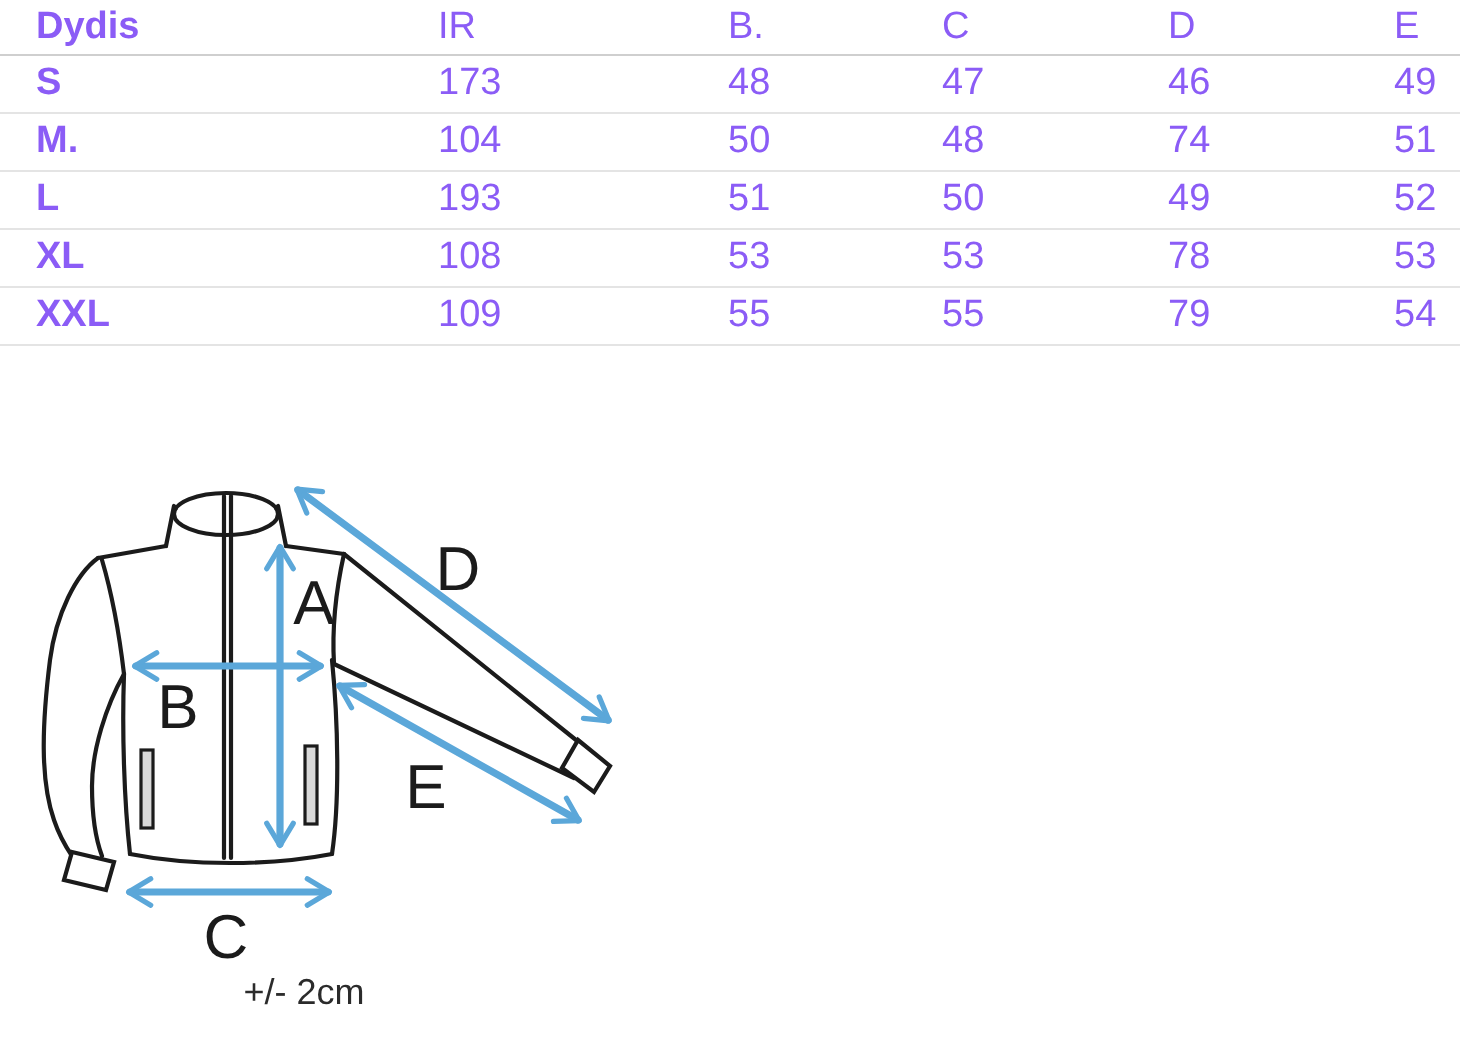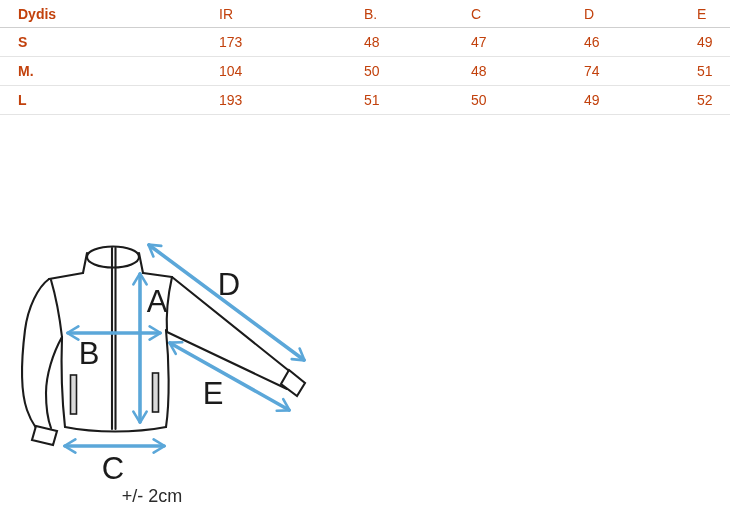"Dydis" table.size-table { color: #c2410c -> #8b5cf6; font-size: 14px -> 19px }
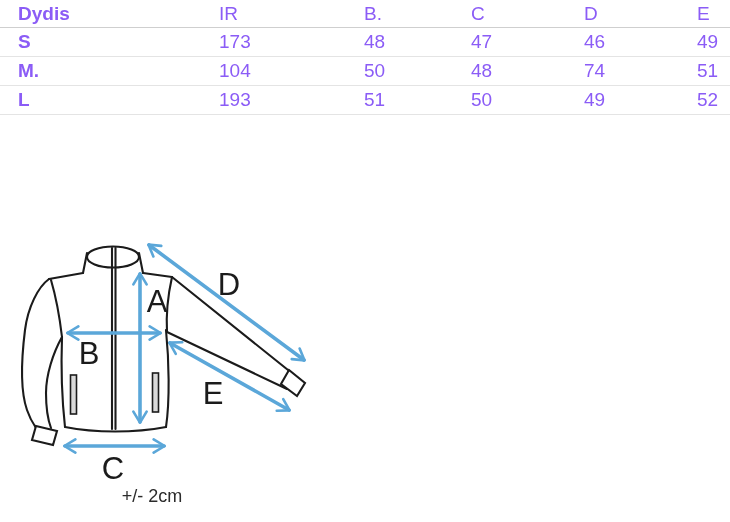"XL" tr { html: none -> <tr> <td>XL</td> <td>108</td> <td>53</td> <td>53</td> <td>78</td> <td>53</td> </tr> }
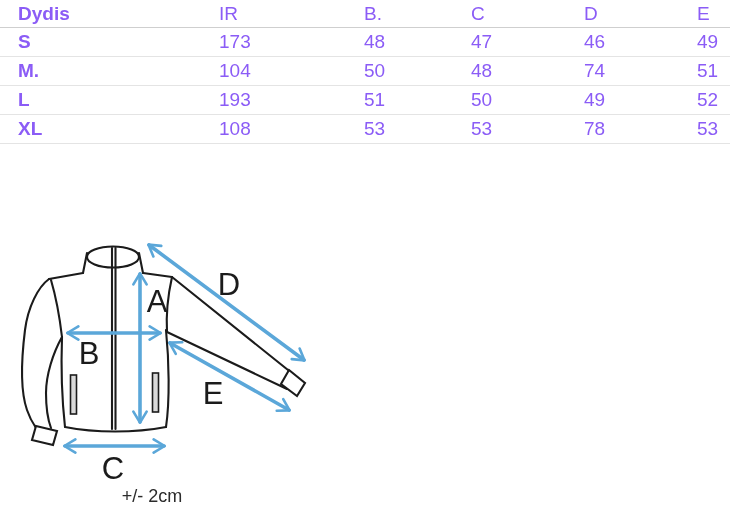"XXL" tr { html: none -> <tr> <td>XXL</td> <td>109</td> <td>55</td> <td>55</td> <td>79</td> <td>54</td> </tr> }
